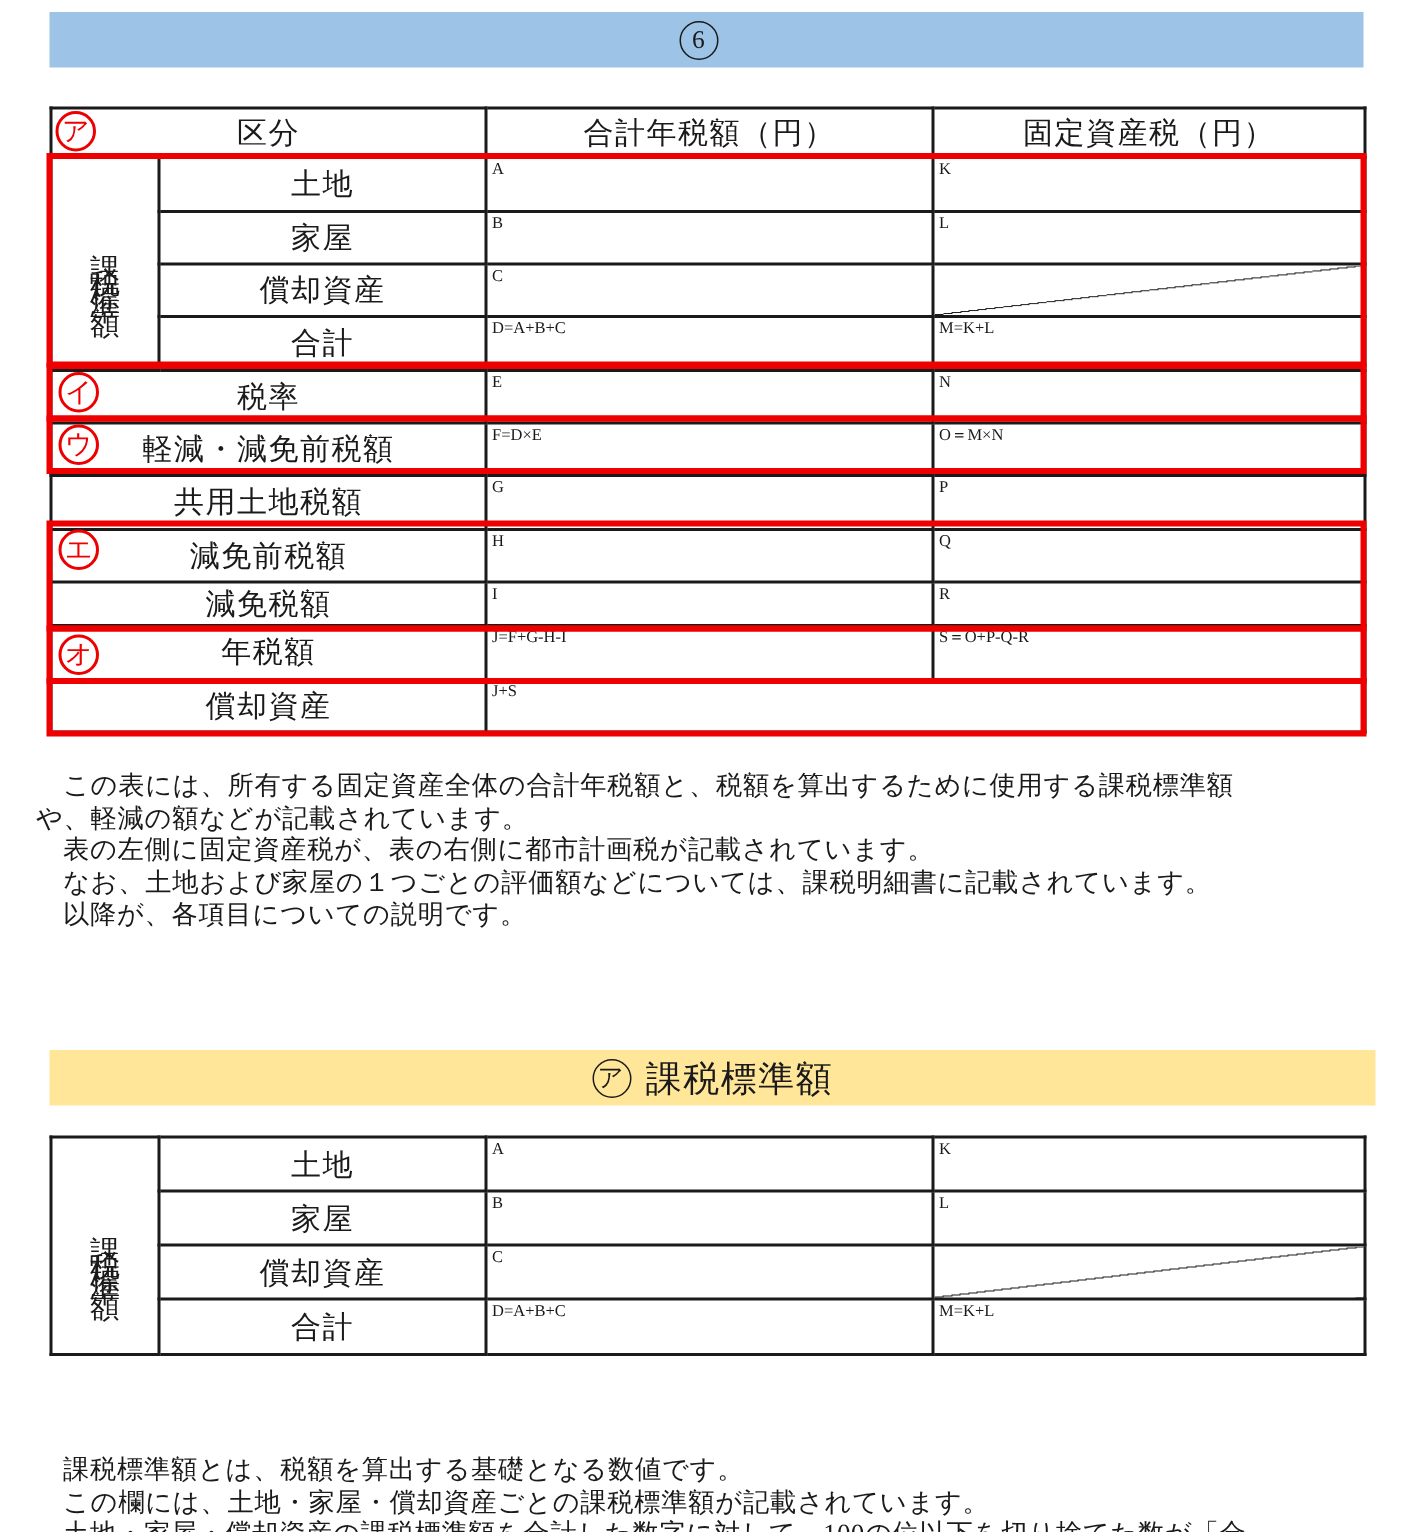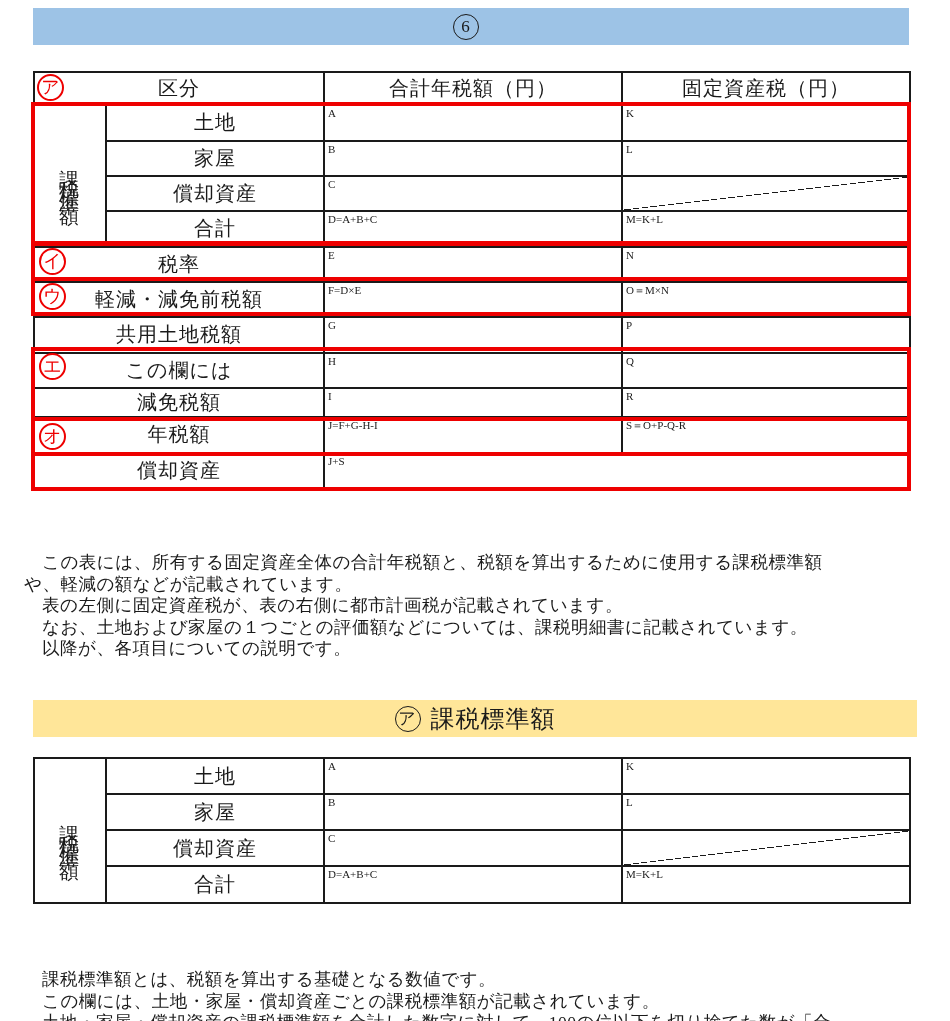"この欄には" td.lbl { text: この欄には -> 減免前税額 }
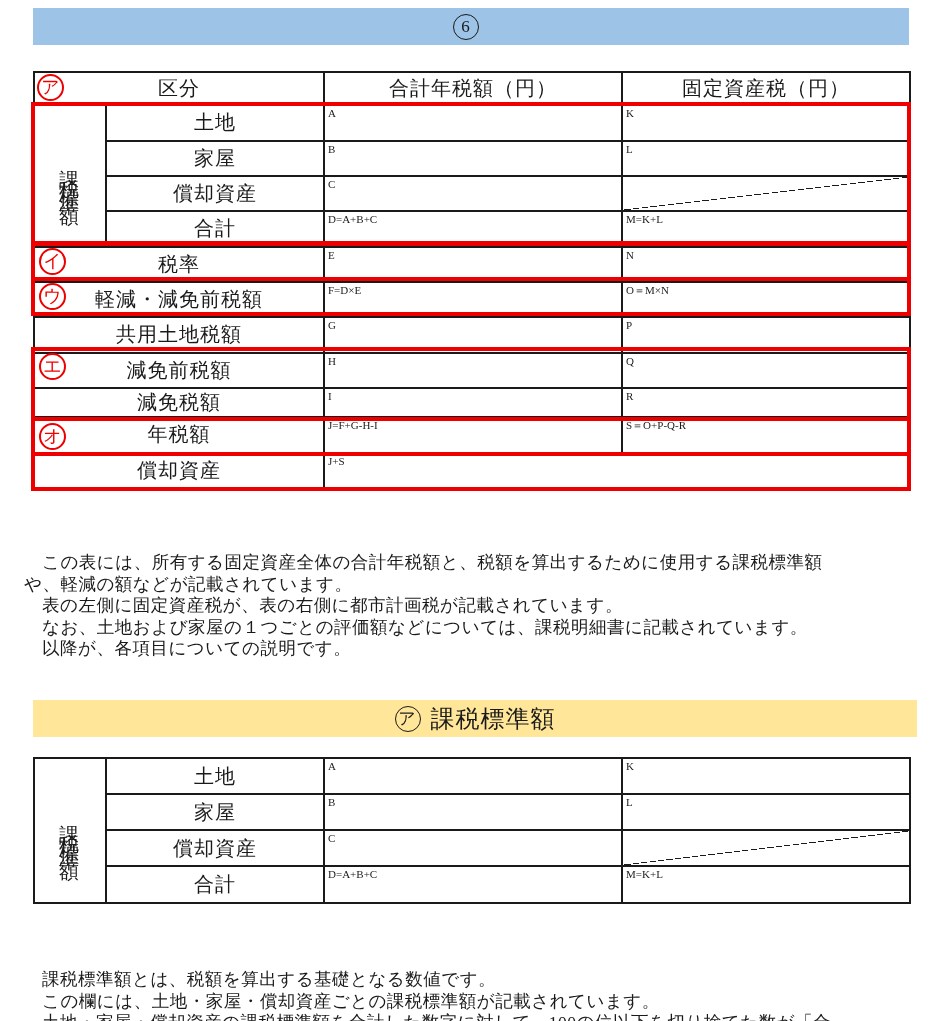"この表には、所有する固定資産全体の合計年税額と、税額を算出するために使用する課税" div.para { top: 552px -> 513px }
